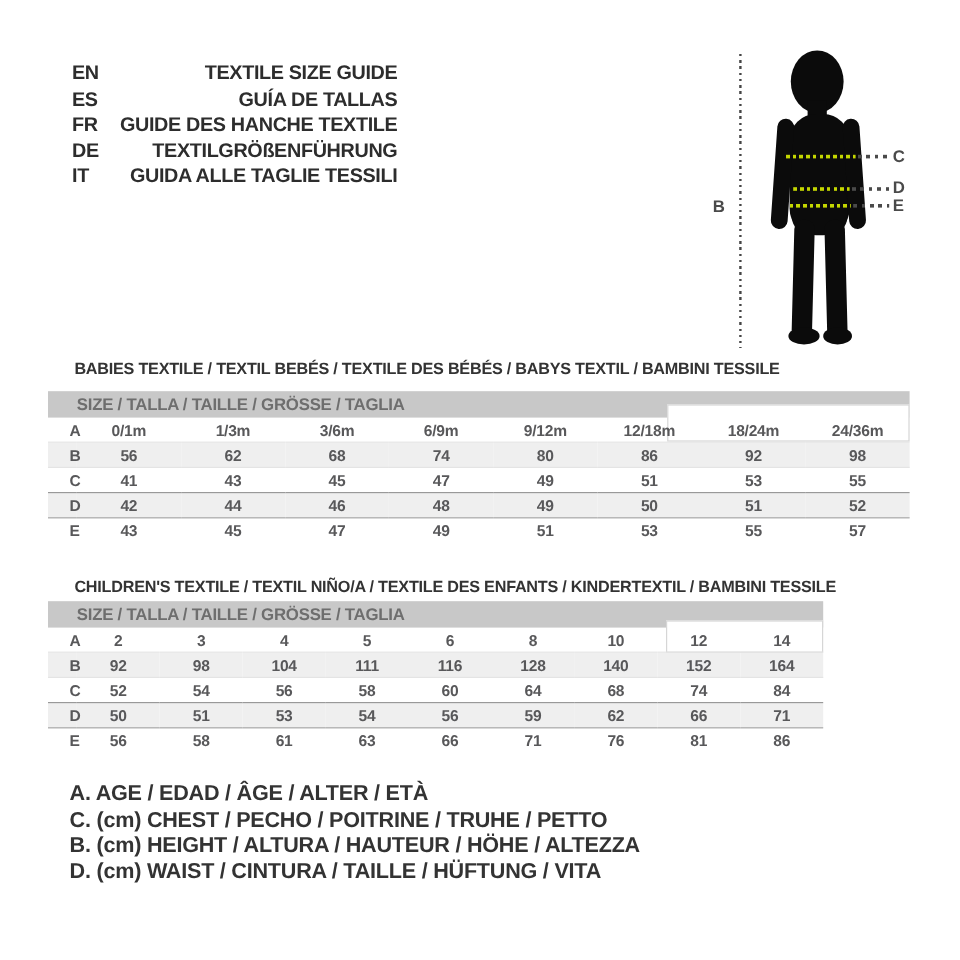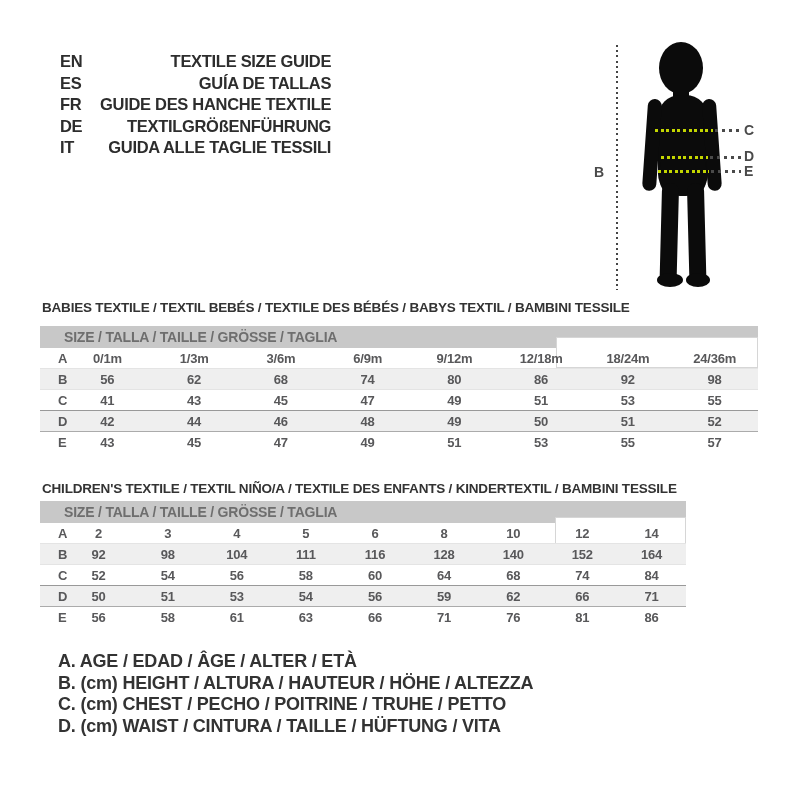"BABIES TEXTILE / TEXTIL BEBÉS" .section-title { left: 42px -> 62px }
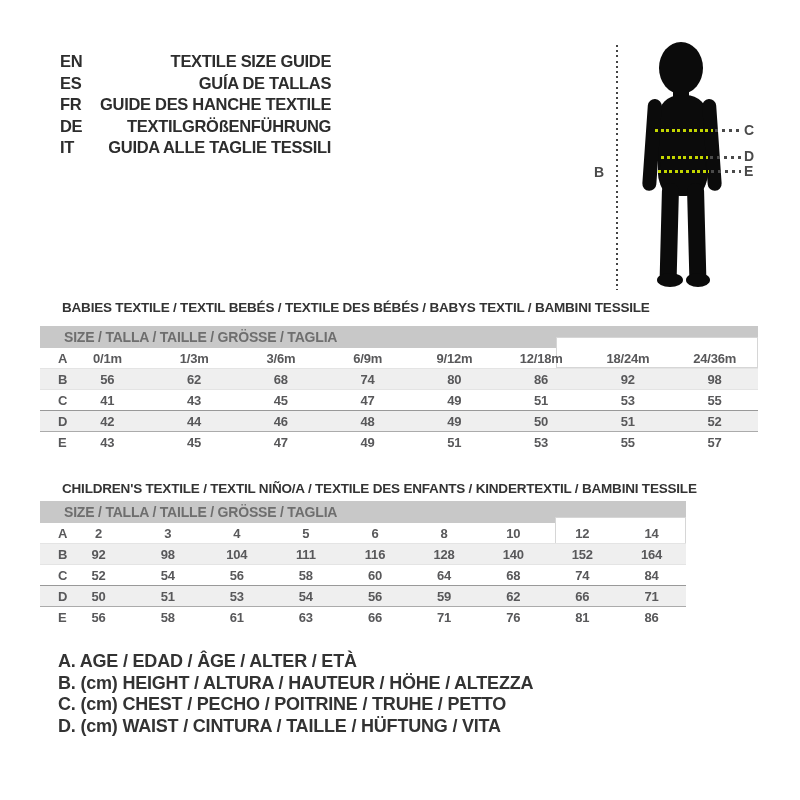"B. (cm) HEIGHT / ALTURA" div.legend-row { order: before "C. (cm) CHEST / PECHO" -> after "C. (cm) CHEST / PECHO" }
